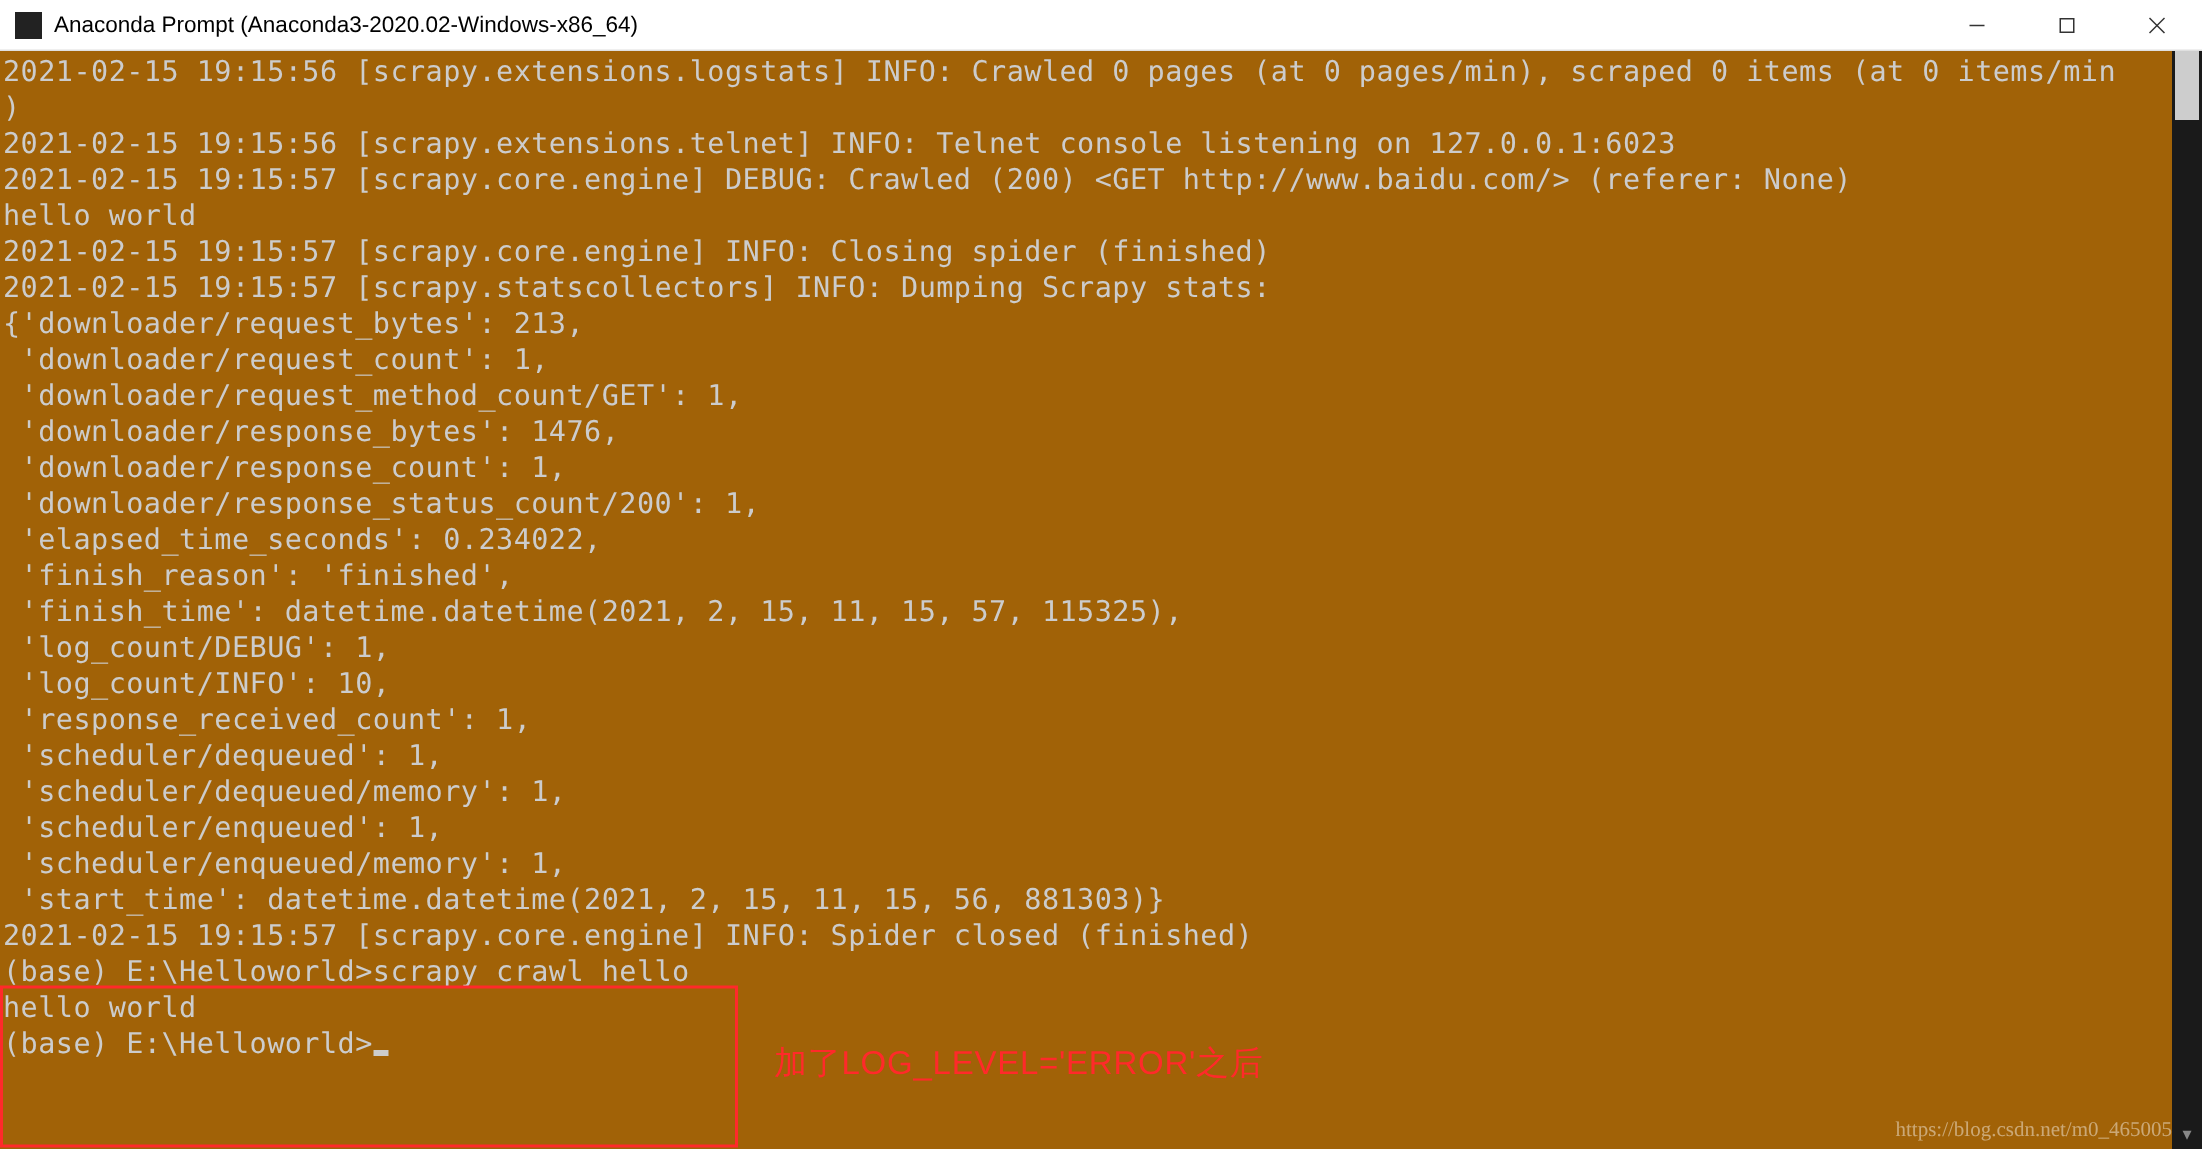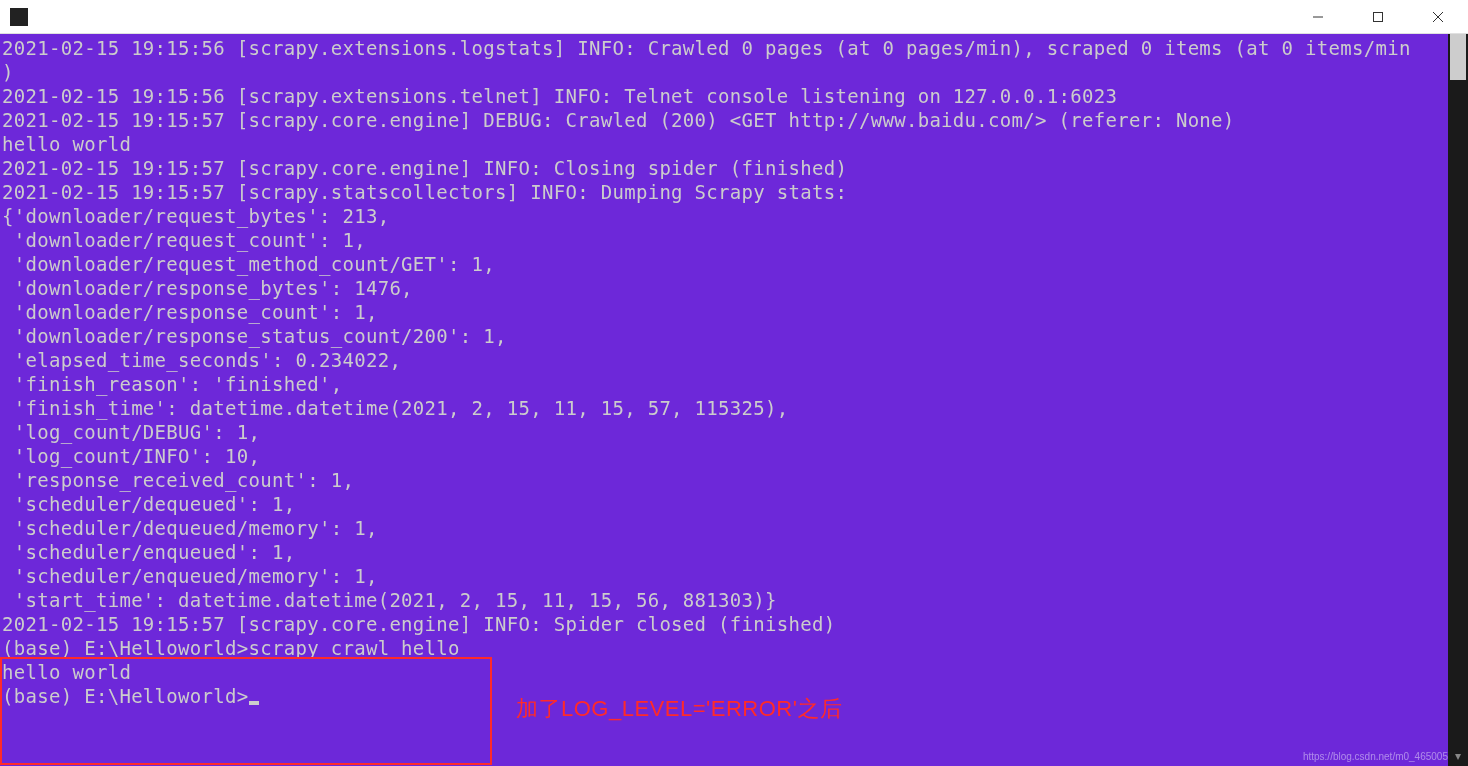"Anaconda Prompt" div.title { html: none -> <div>Anaconda Prompt (Anaconda3-2020.02-Windows-x86_64)</div> }
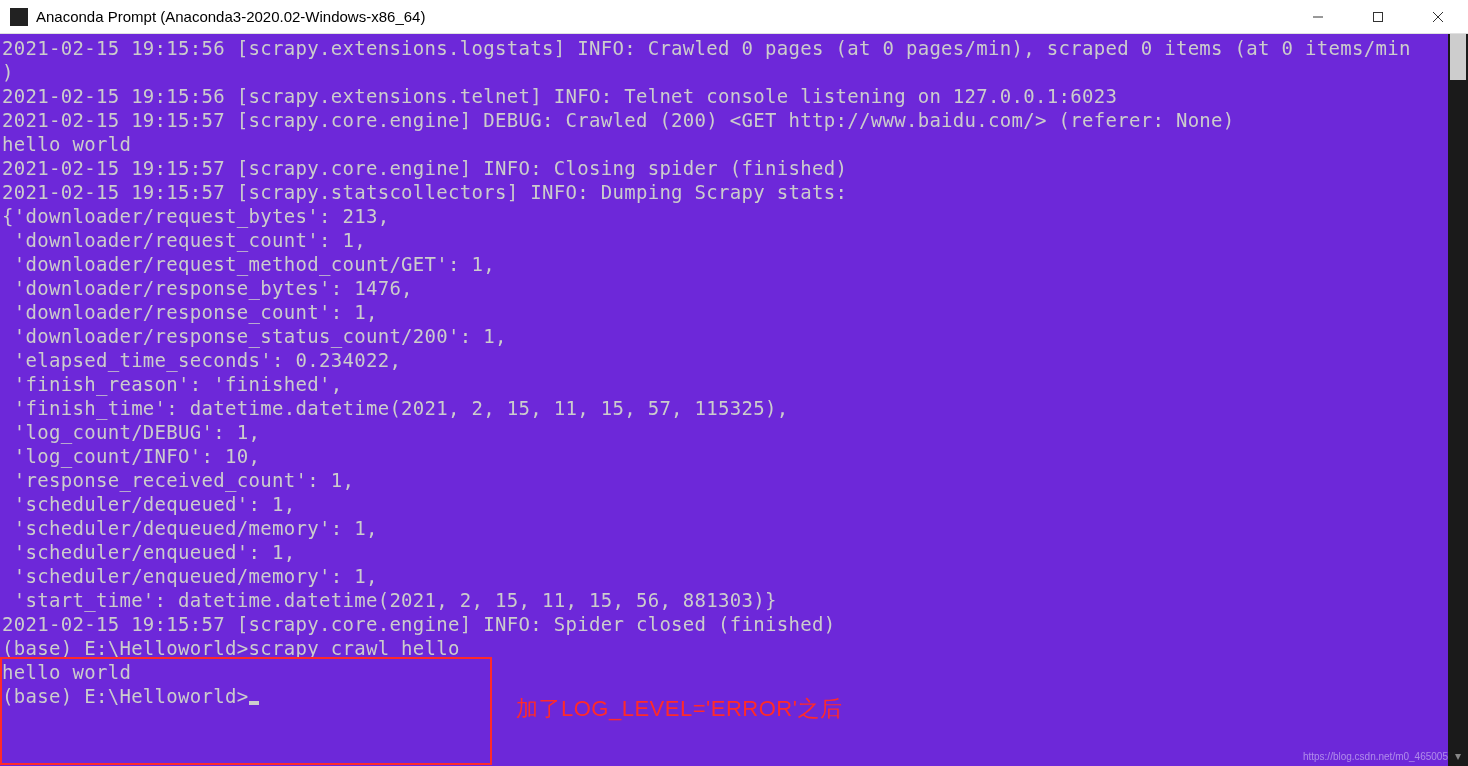"2021-02-15 19:15:56" .terminal { background: #6d28d9 -> #a16207 }
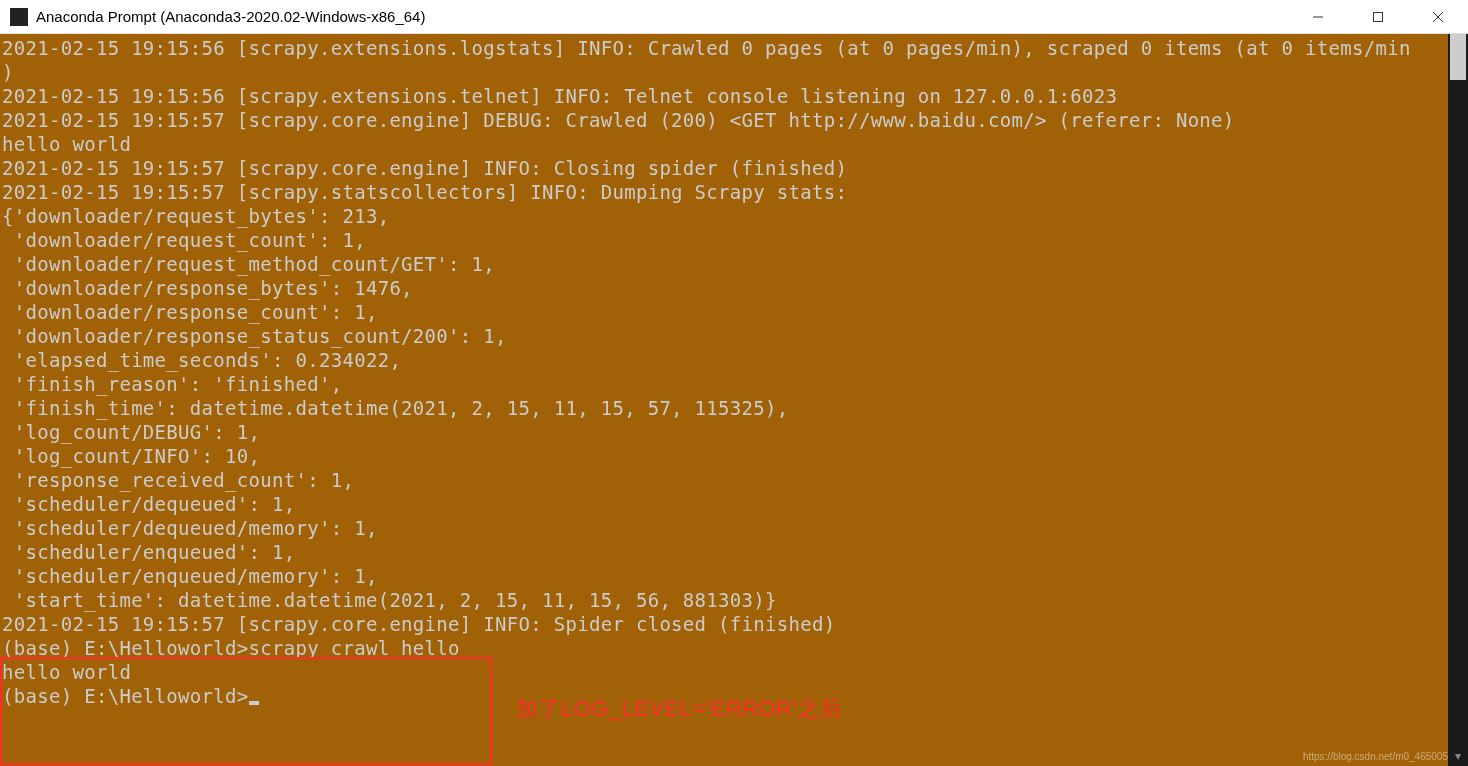"https://blog.csdn.net/m0_465005" .watermark { font-family: Liberation Sans, sans-serif -> Liberation Serif, serif; font-size: 10px -> 14px }
